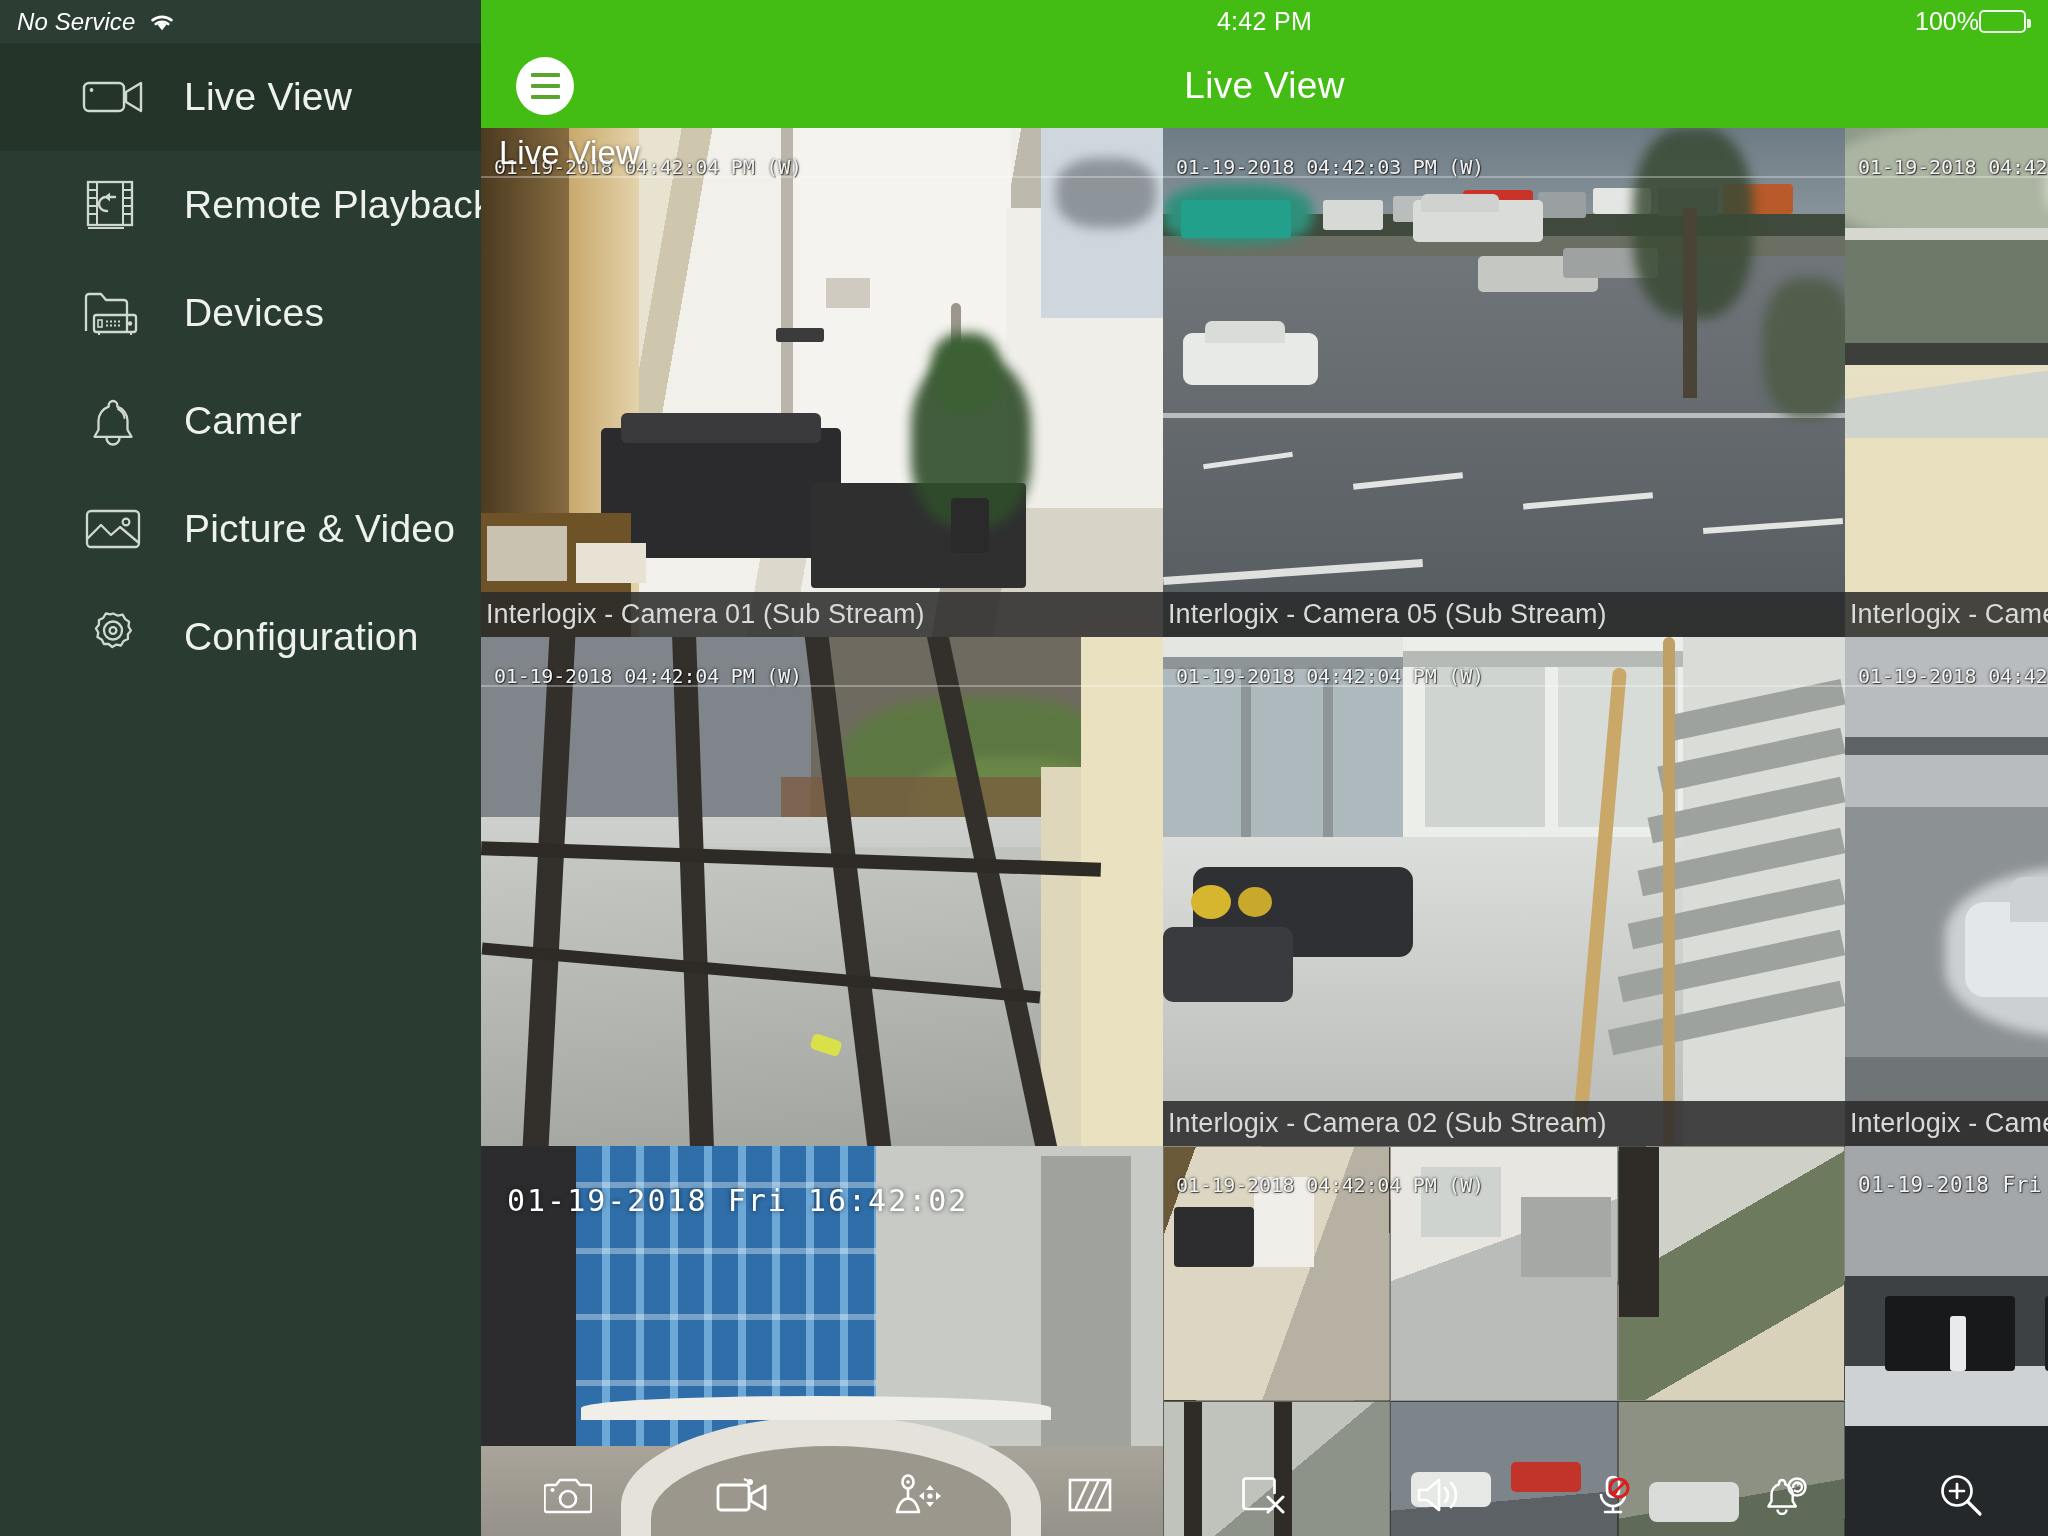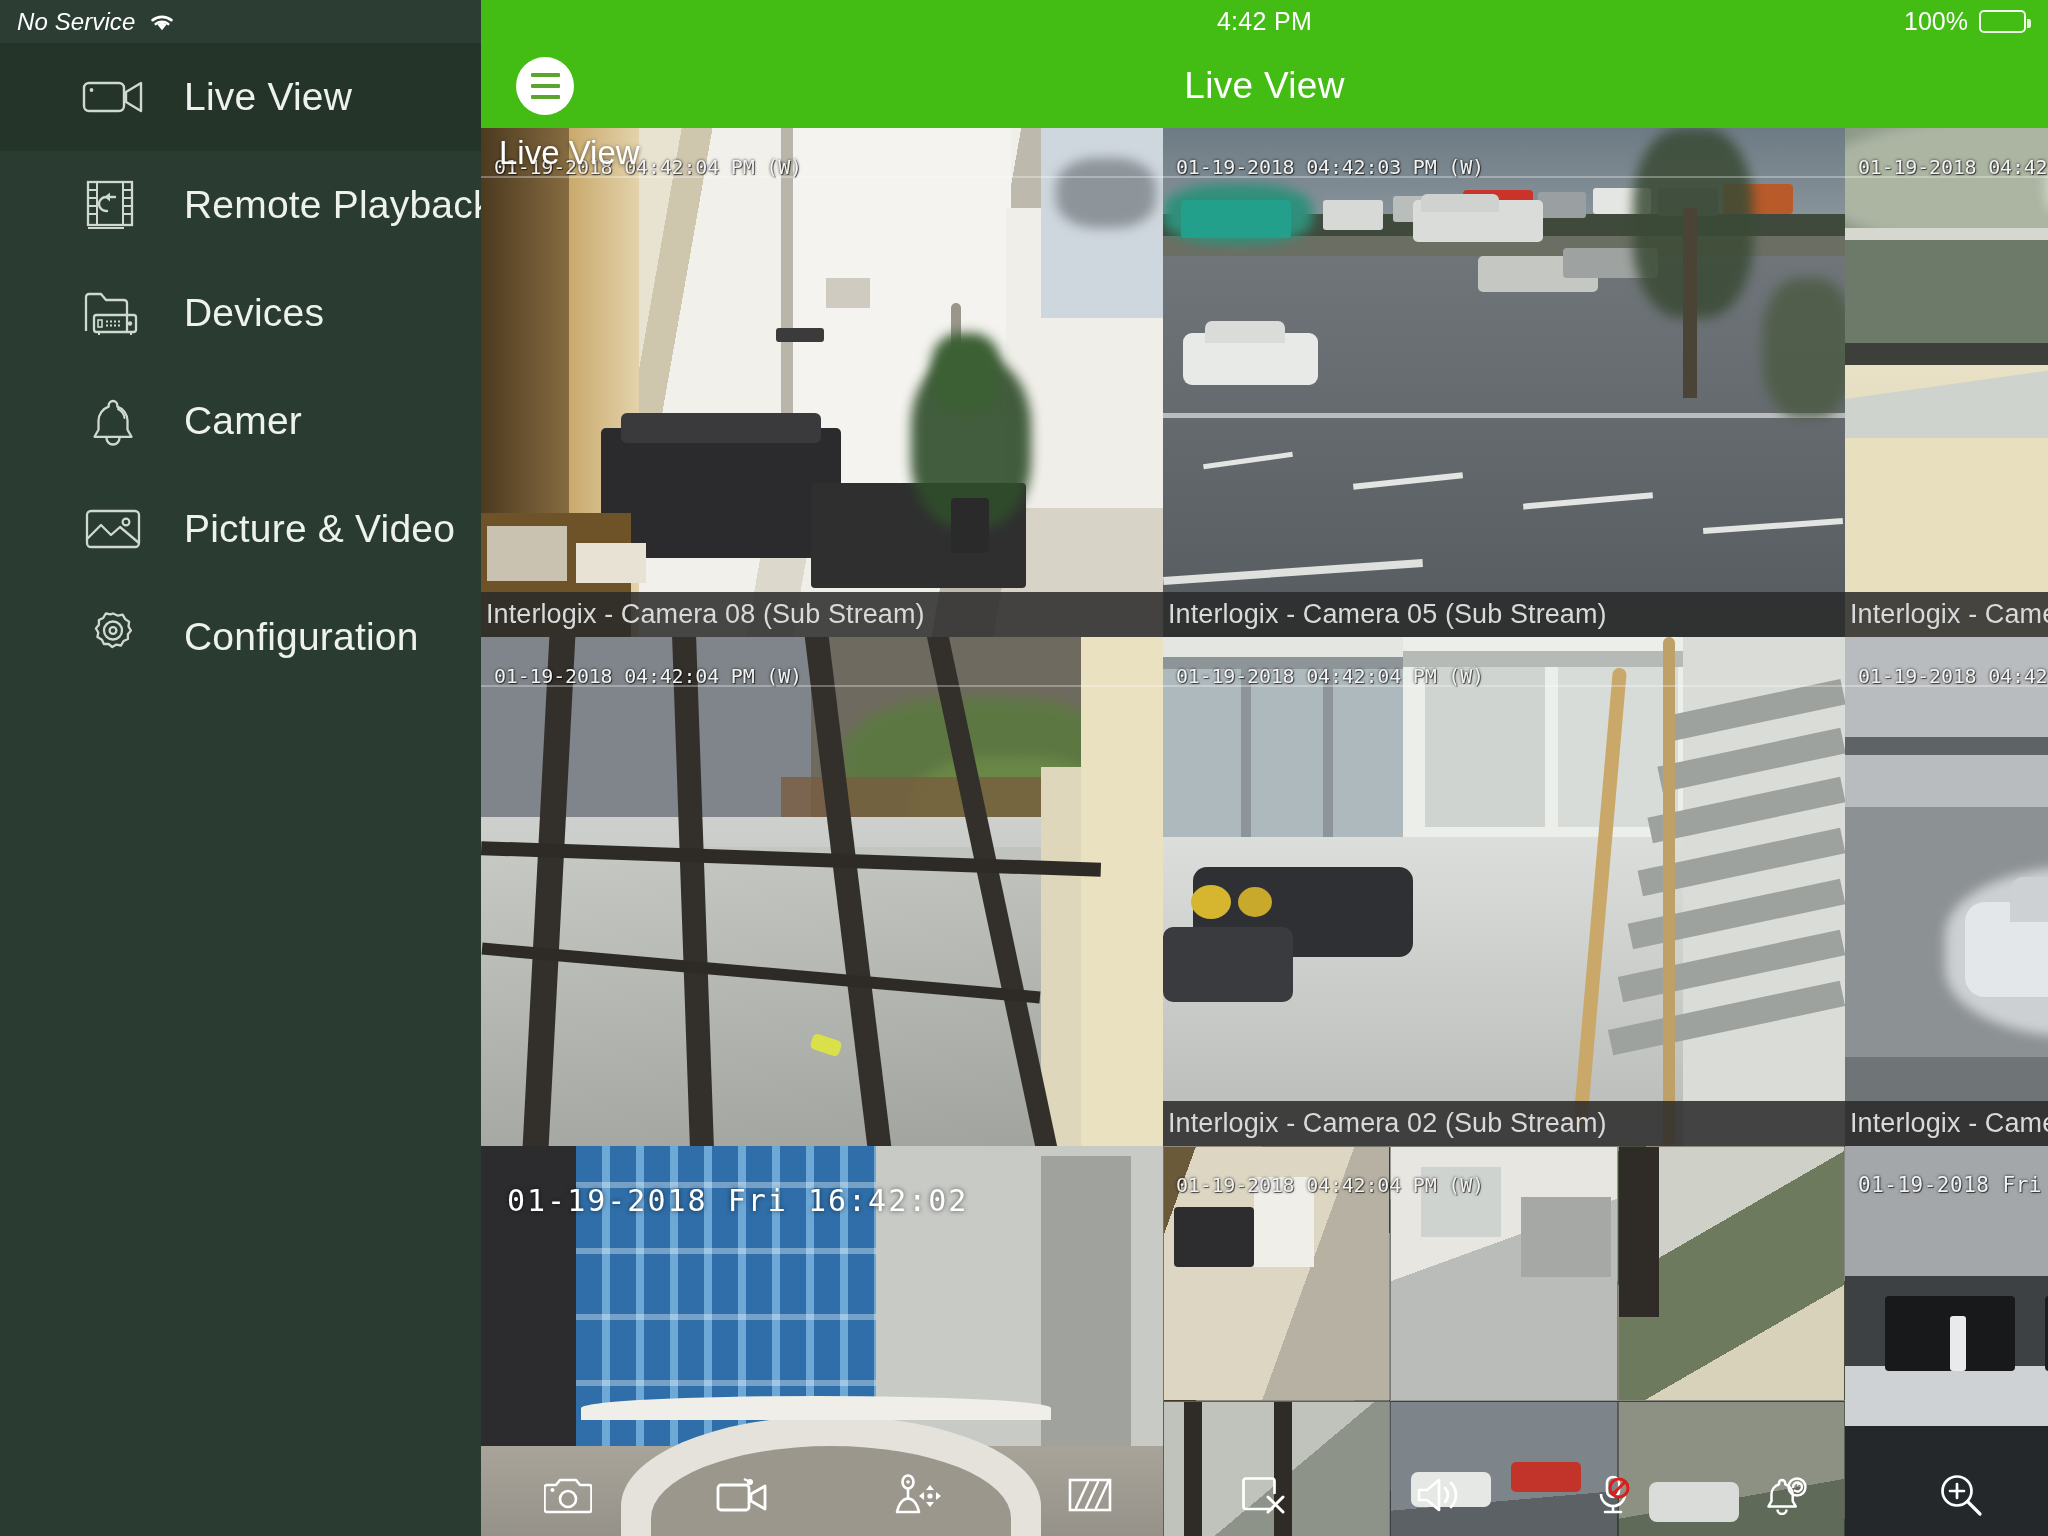"100%" .batt-wrap { gap: 11px -> none }
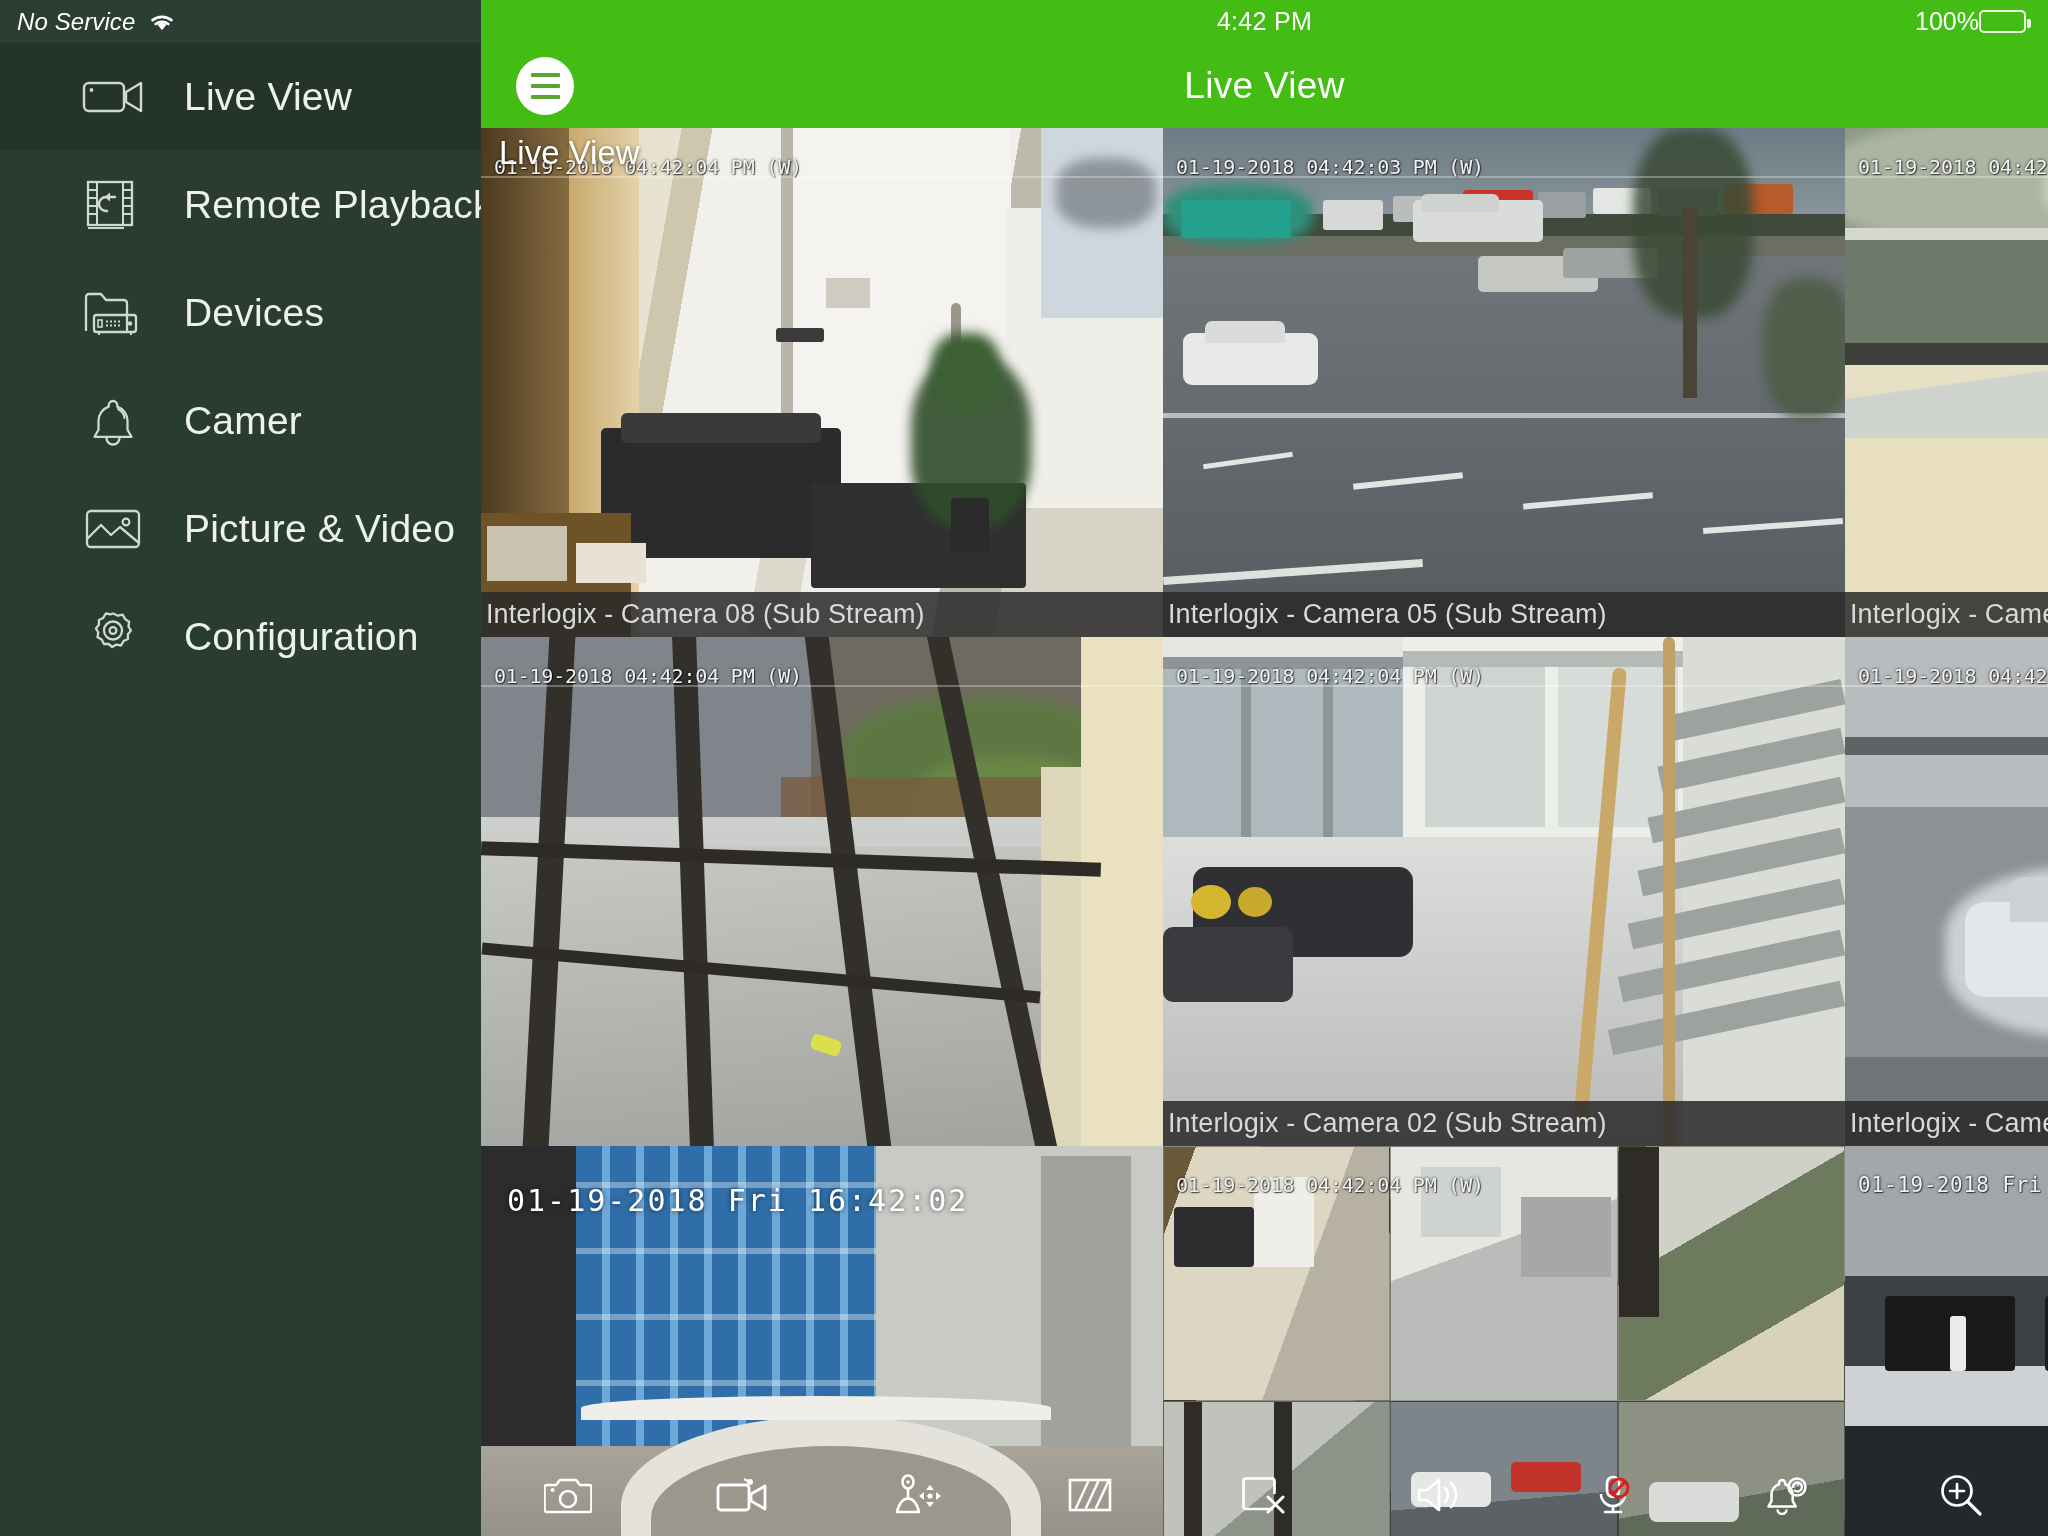"Interlogix - Camera 08 (Sub" span.tile-label { text: 08 -> 01 }
